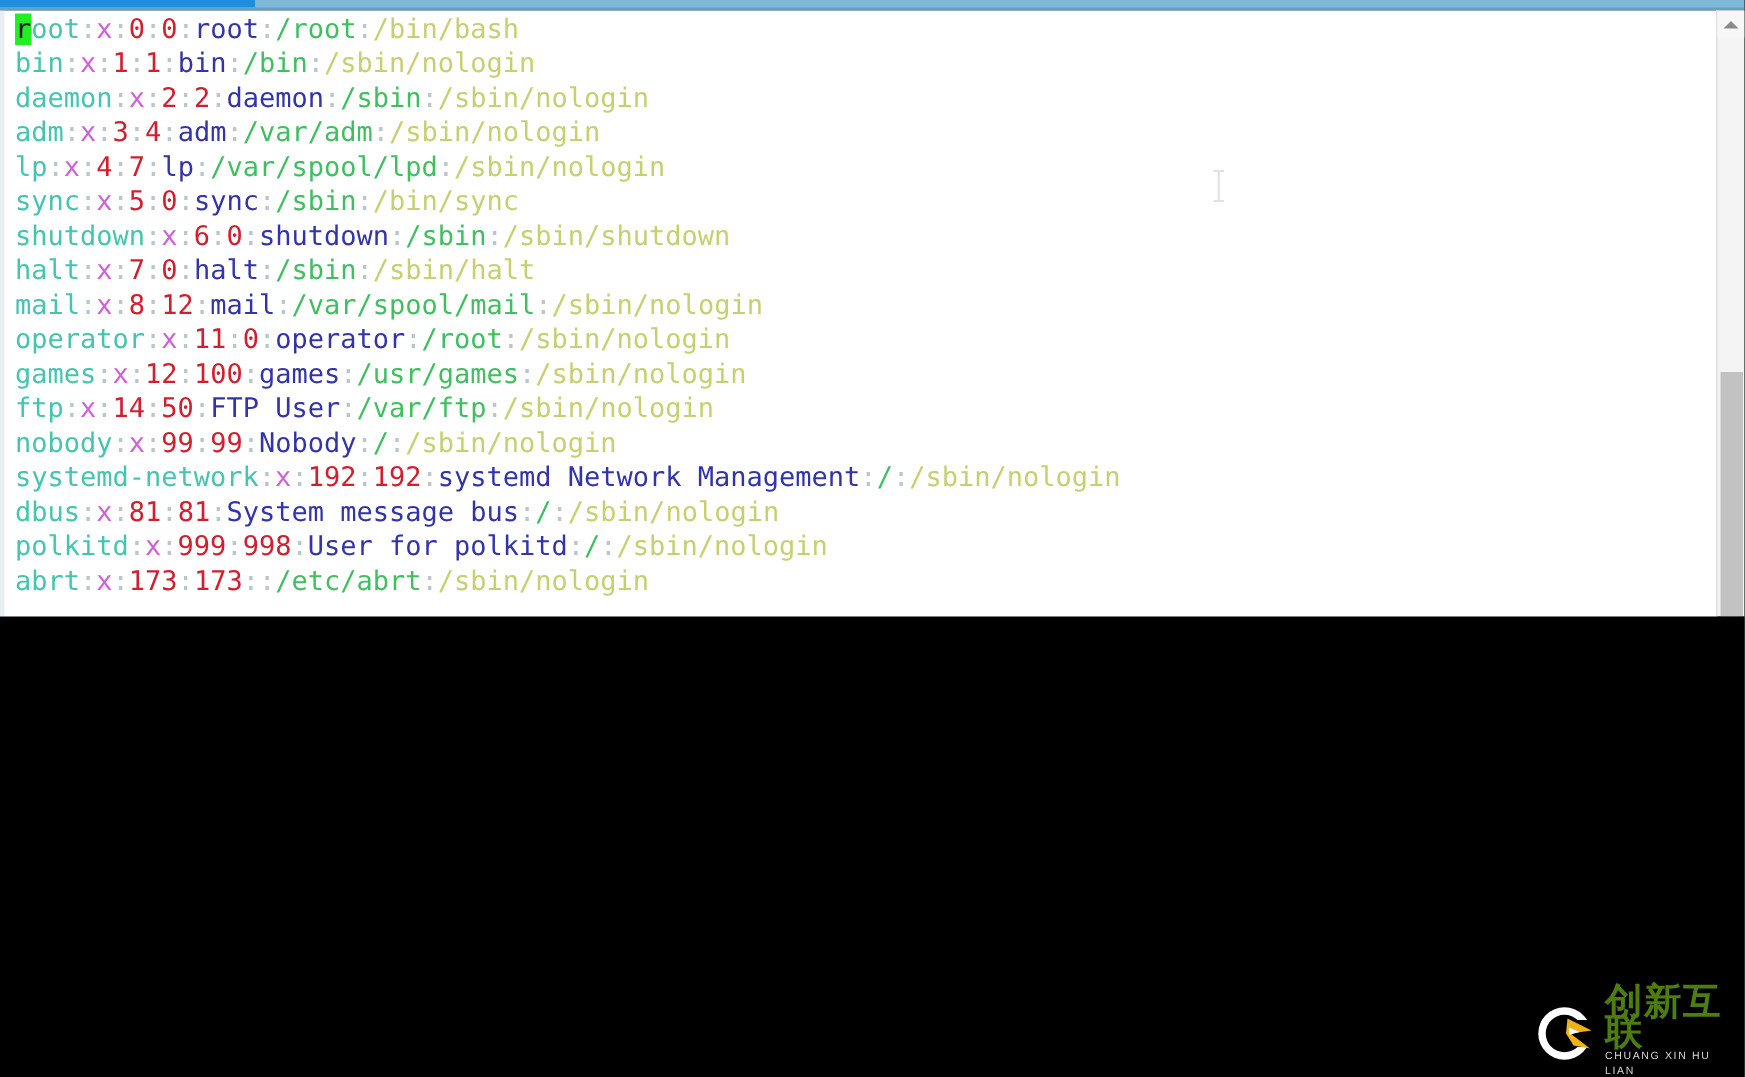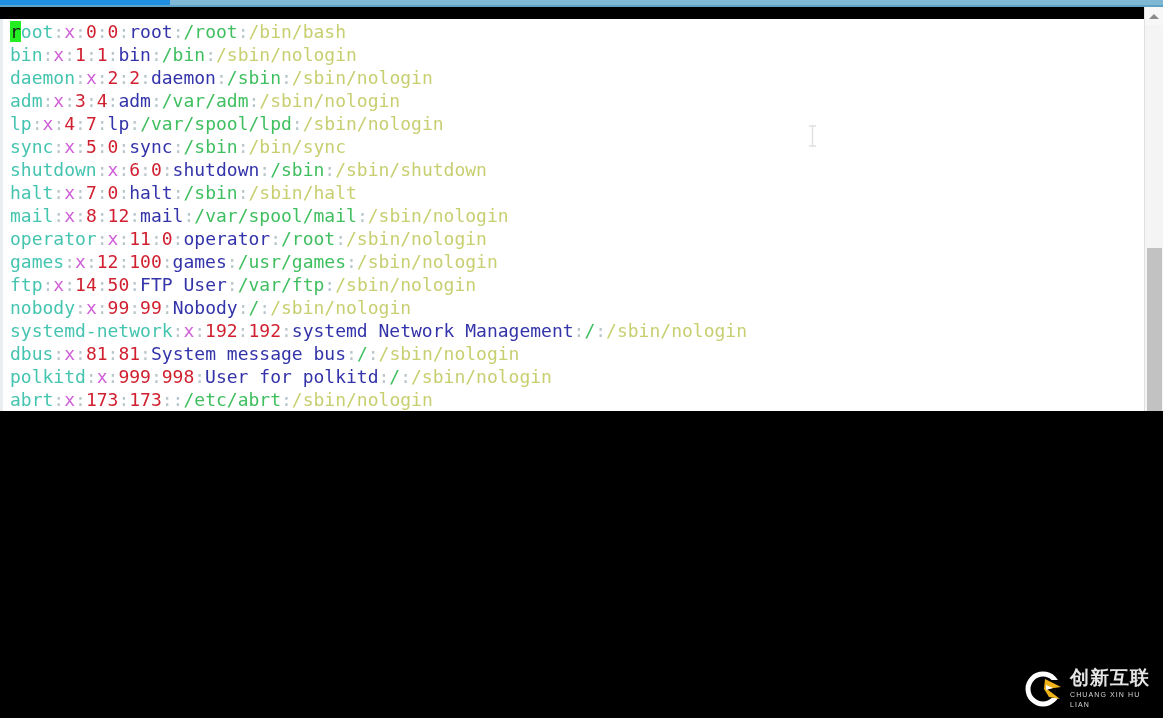"root:x:0:0:root:/root:/bin/bash" #editor-pane { margin-top: 12px -> none }
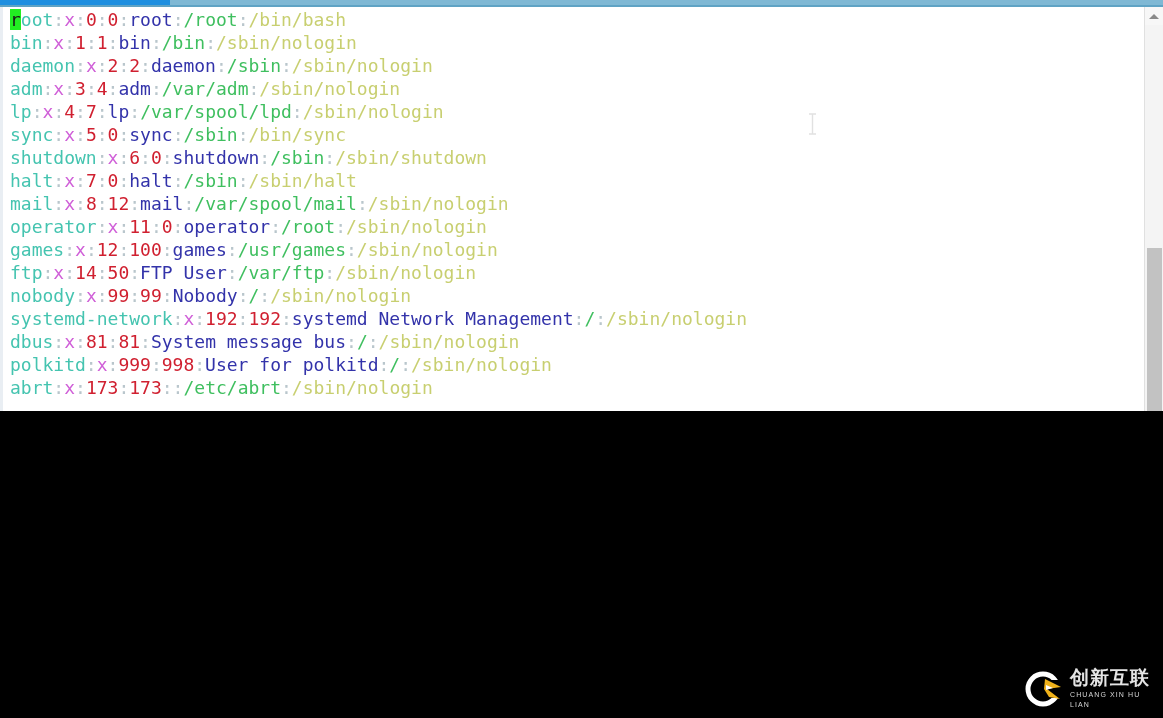"创新互联" #wm-cn { color: #e5e5e5 -> #4d7c0f; font-size: 19px -> 25px }
